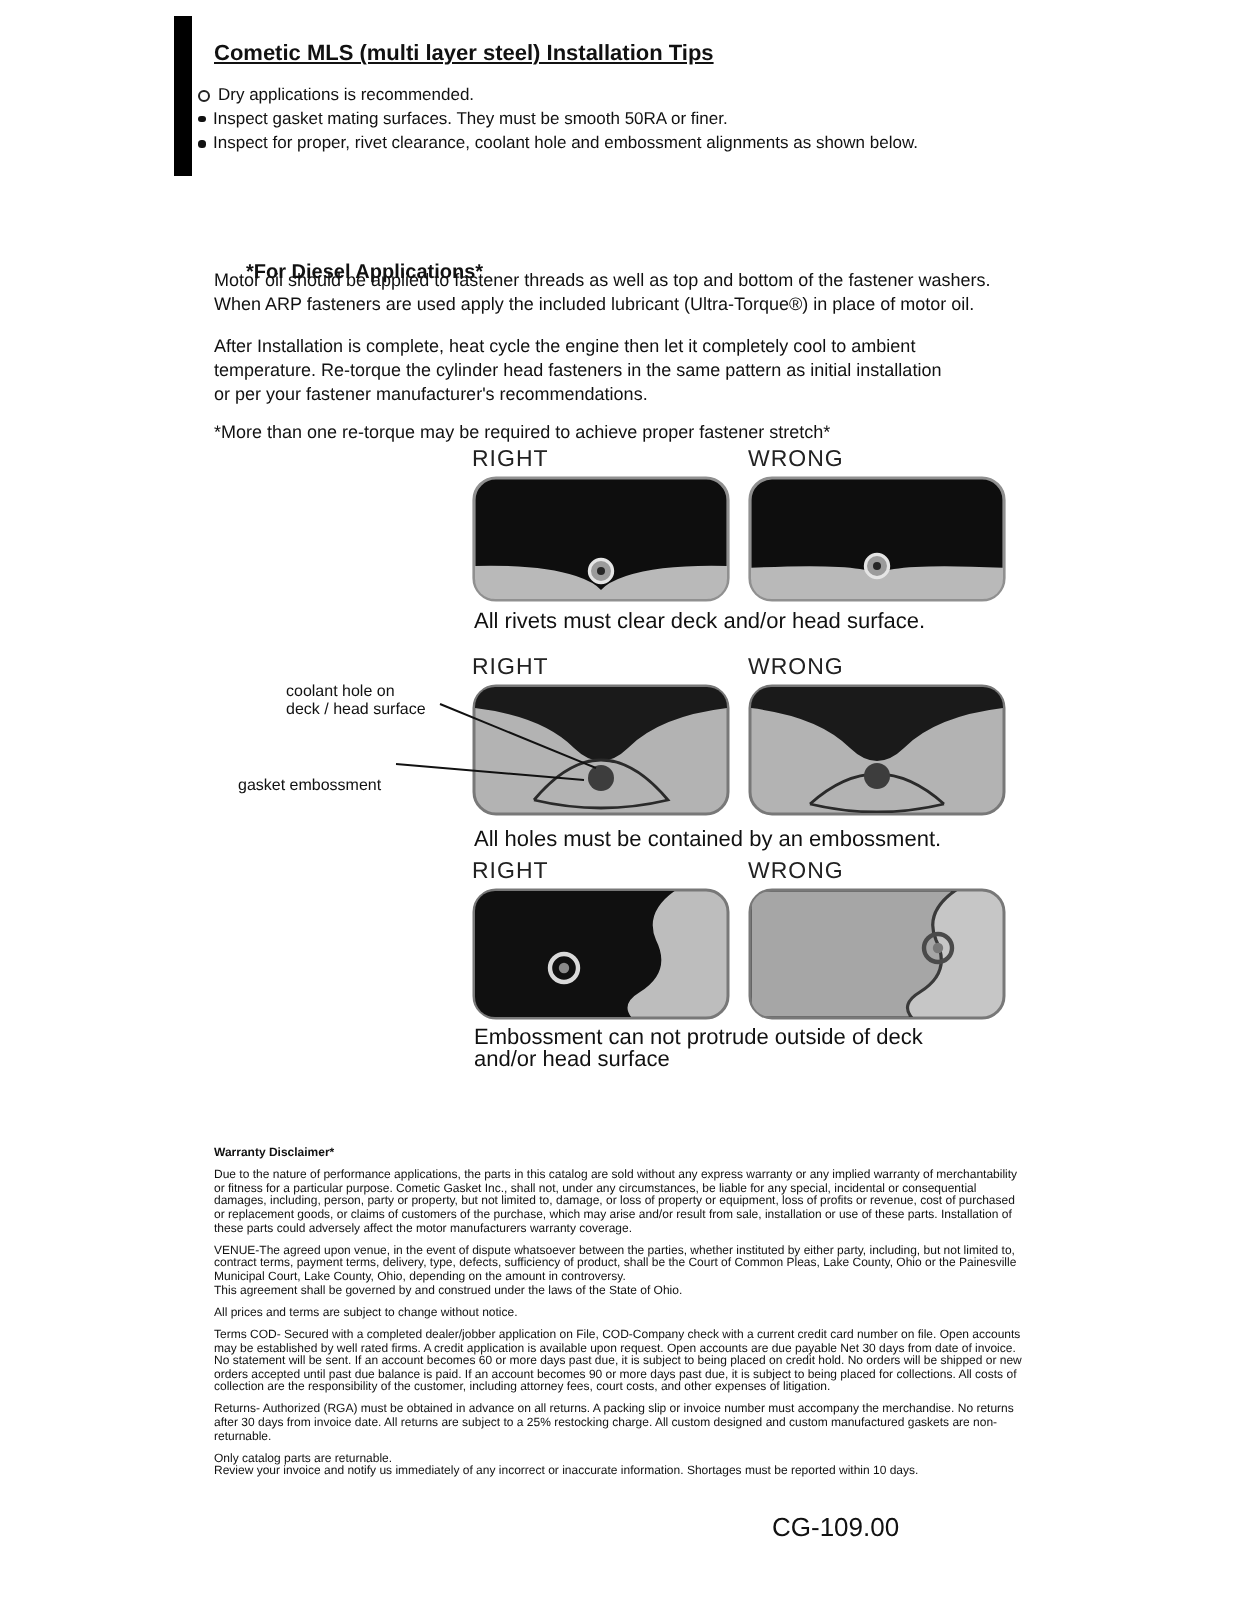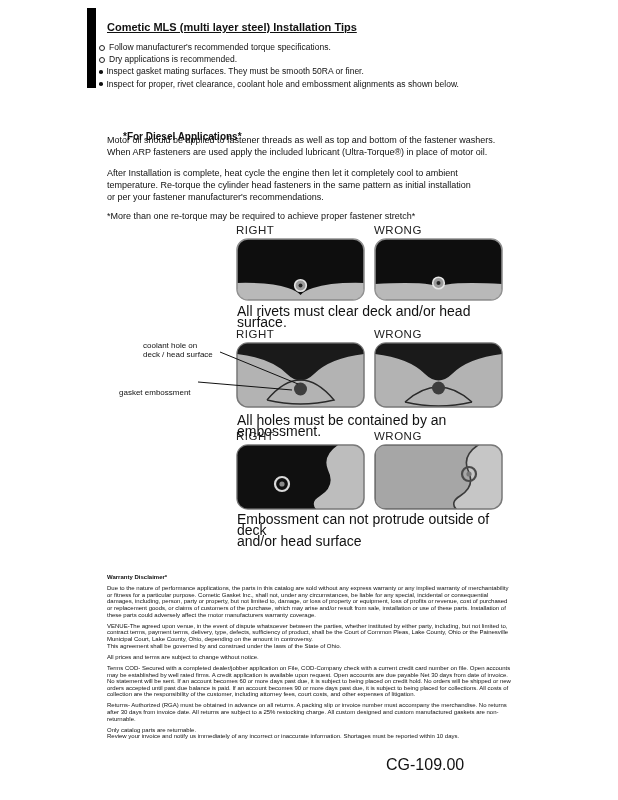"Follow manufacturer's recommended torque" div.line { html: <div> <span></span> <span>Follow manufacturer's recommended torque specifications.</span> </div> -> none }
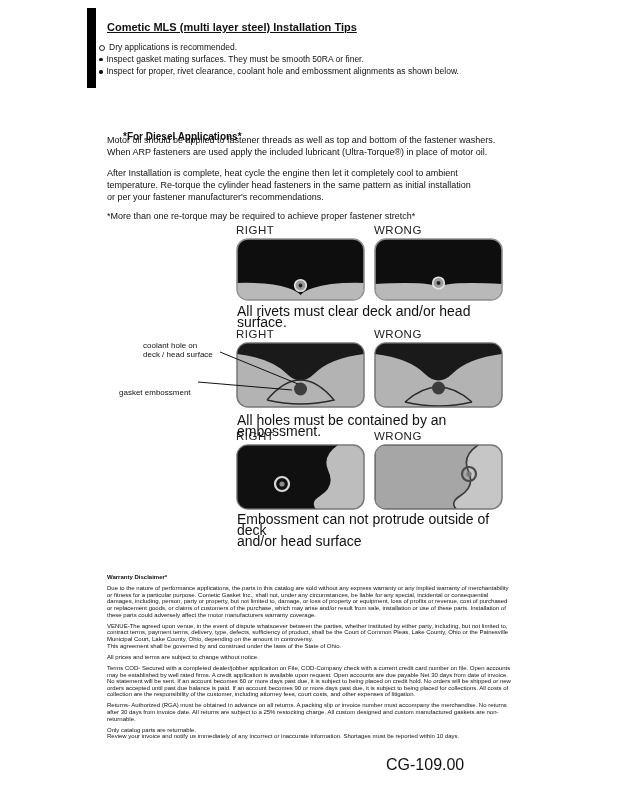"All rivets must clear deck" .caption { font-size: 14px -> 11px }
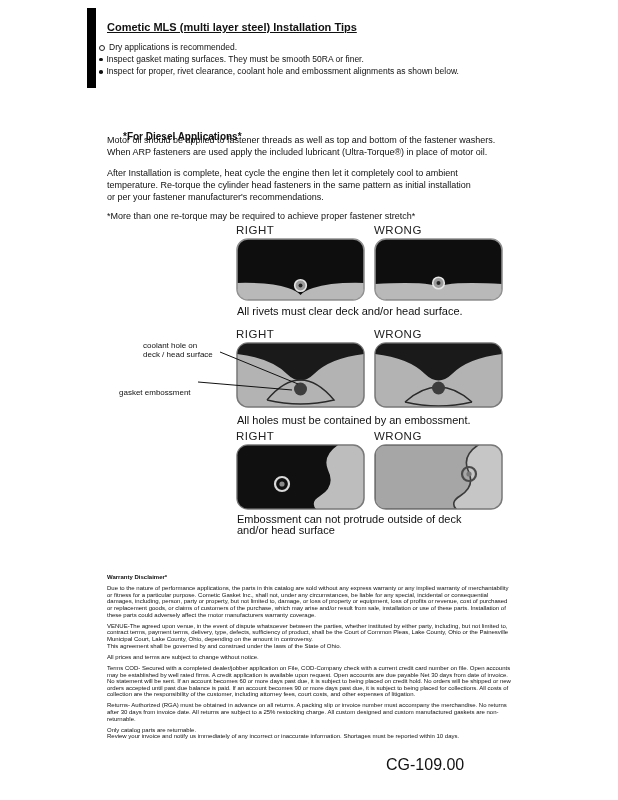"CG-109.00" .footer { font-size: 16px -> 13px }
